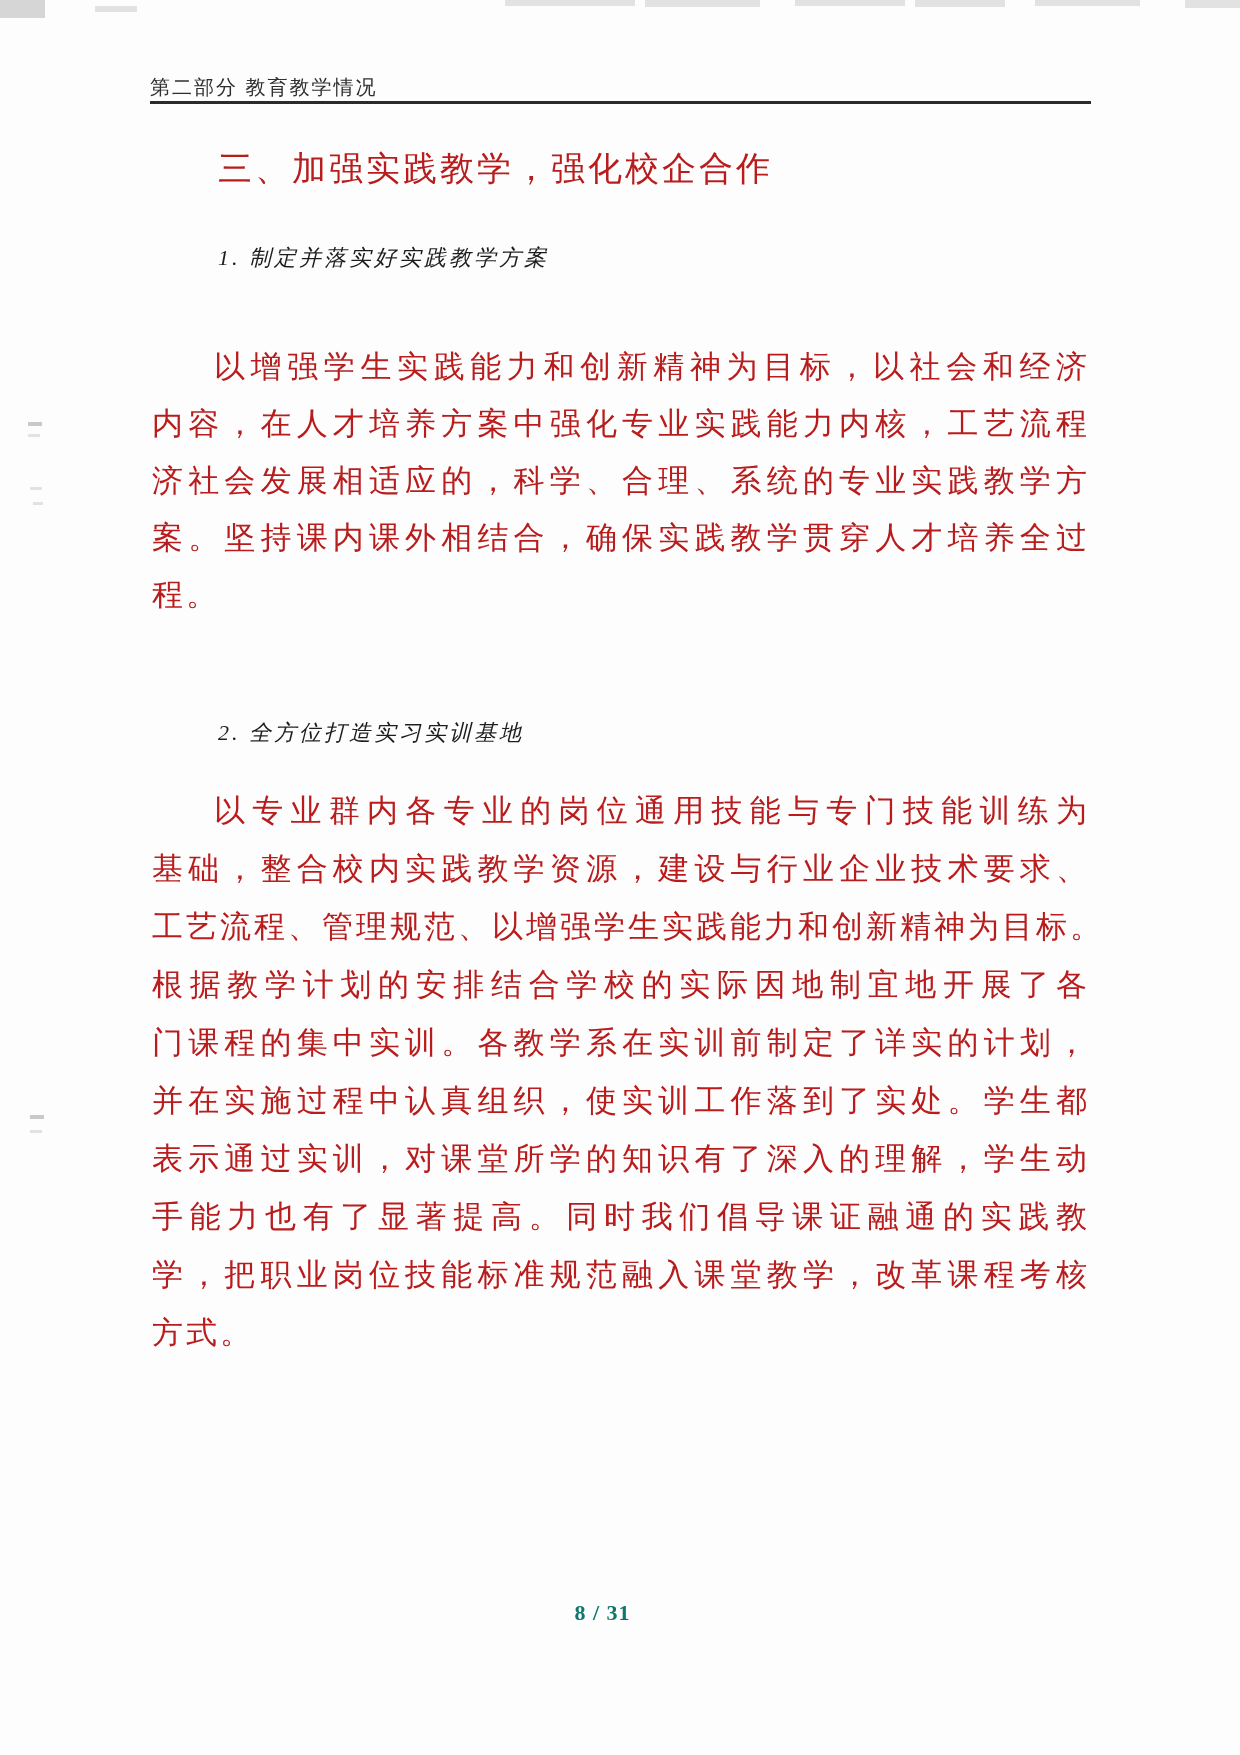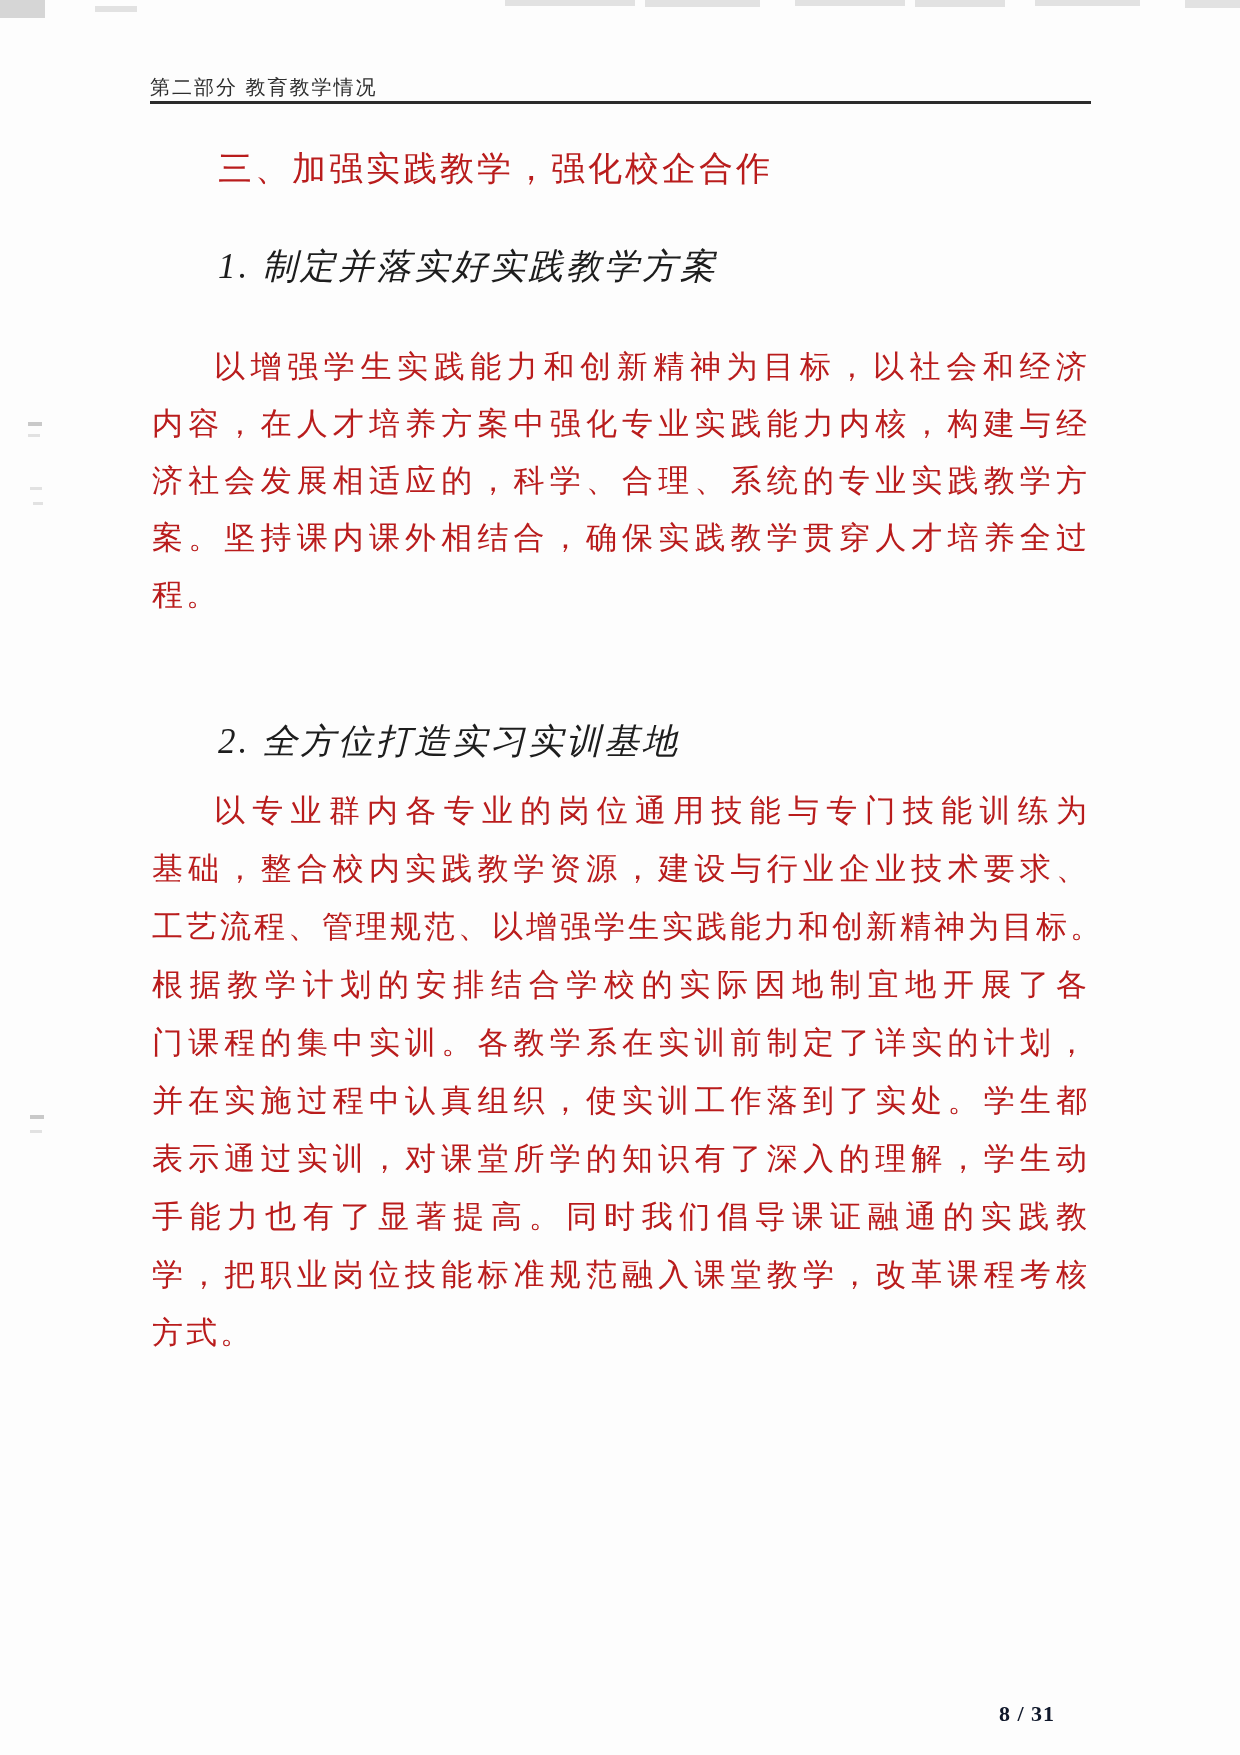"1. 制定并落实好实践教学方案" .sub-heading { font-size: 35px -> 22px }
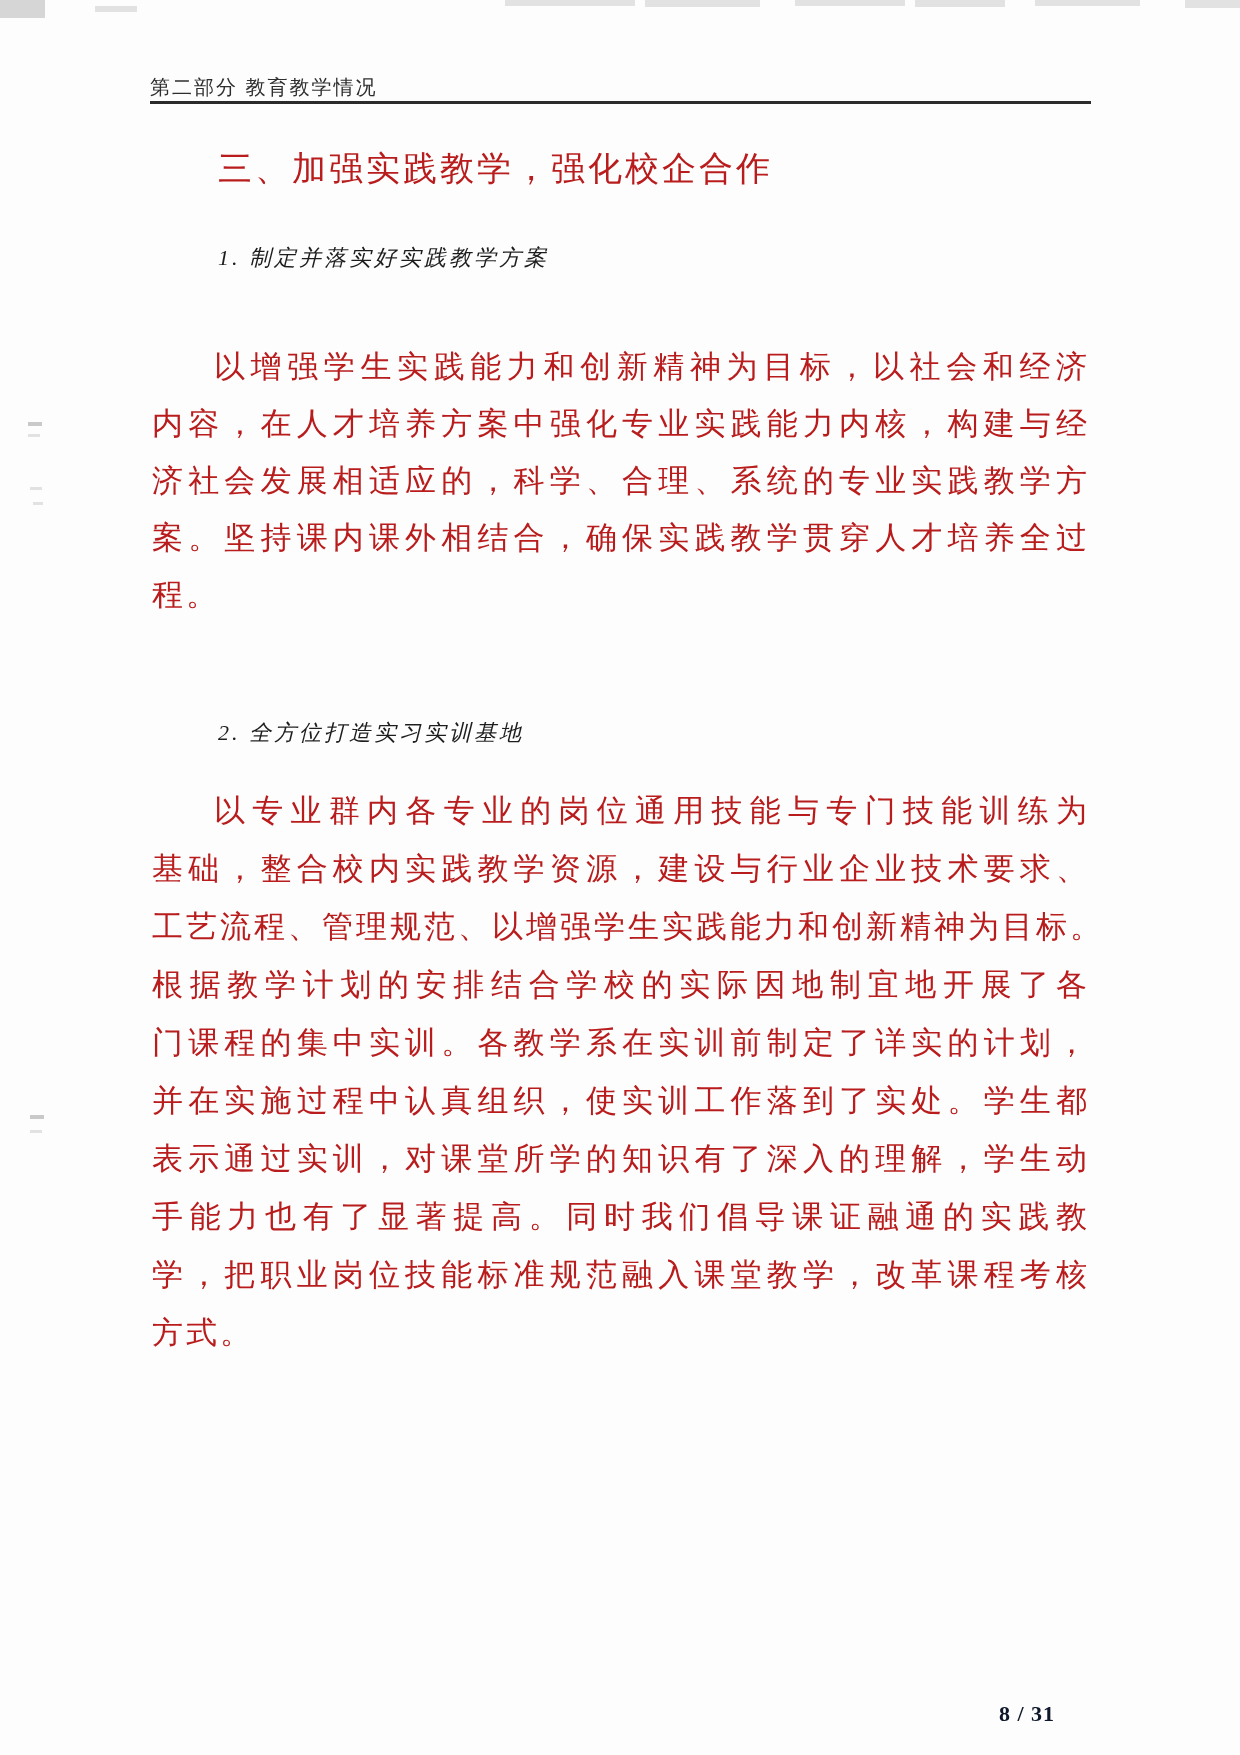"内容，在人才培养方案中强化专业实践能力内核，构建与经" div.para-line { text: 构建与经 -> 工艺流程 }
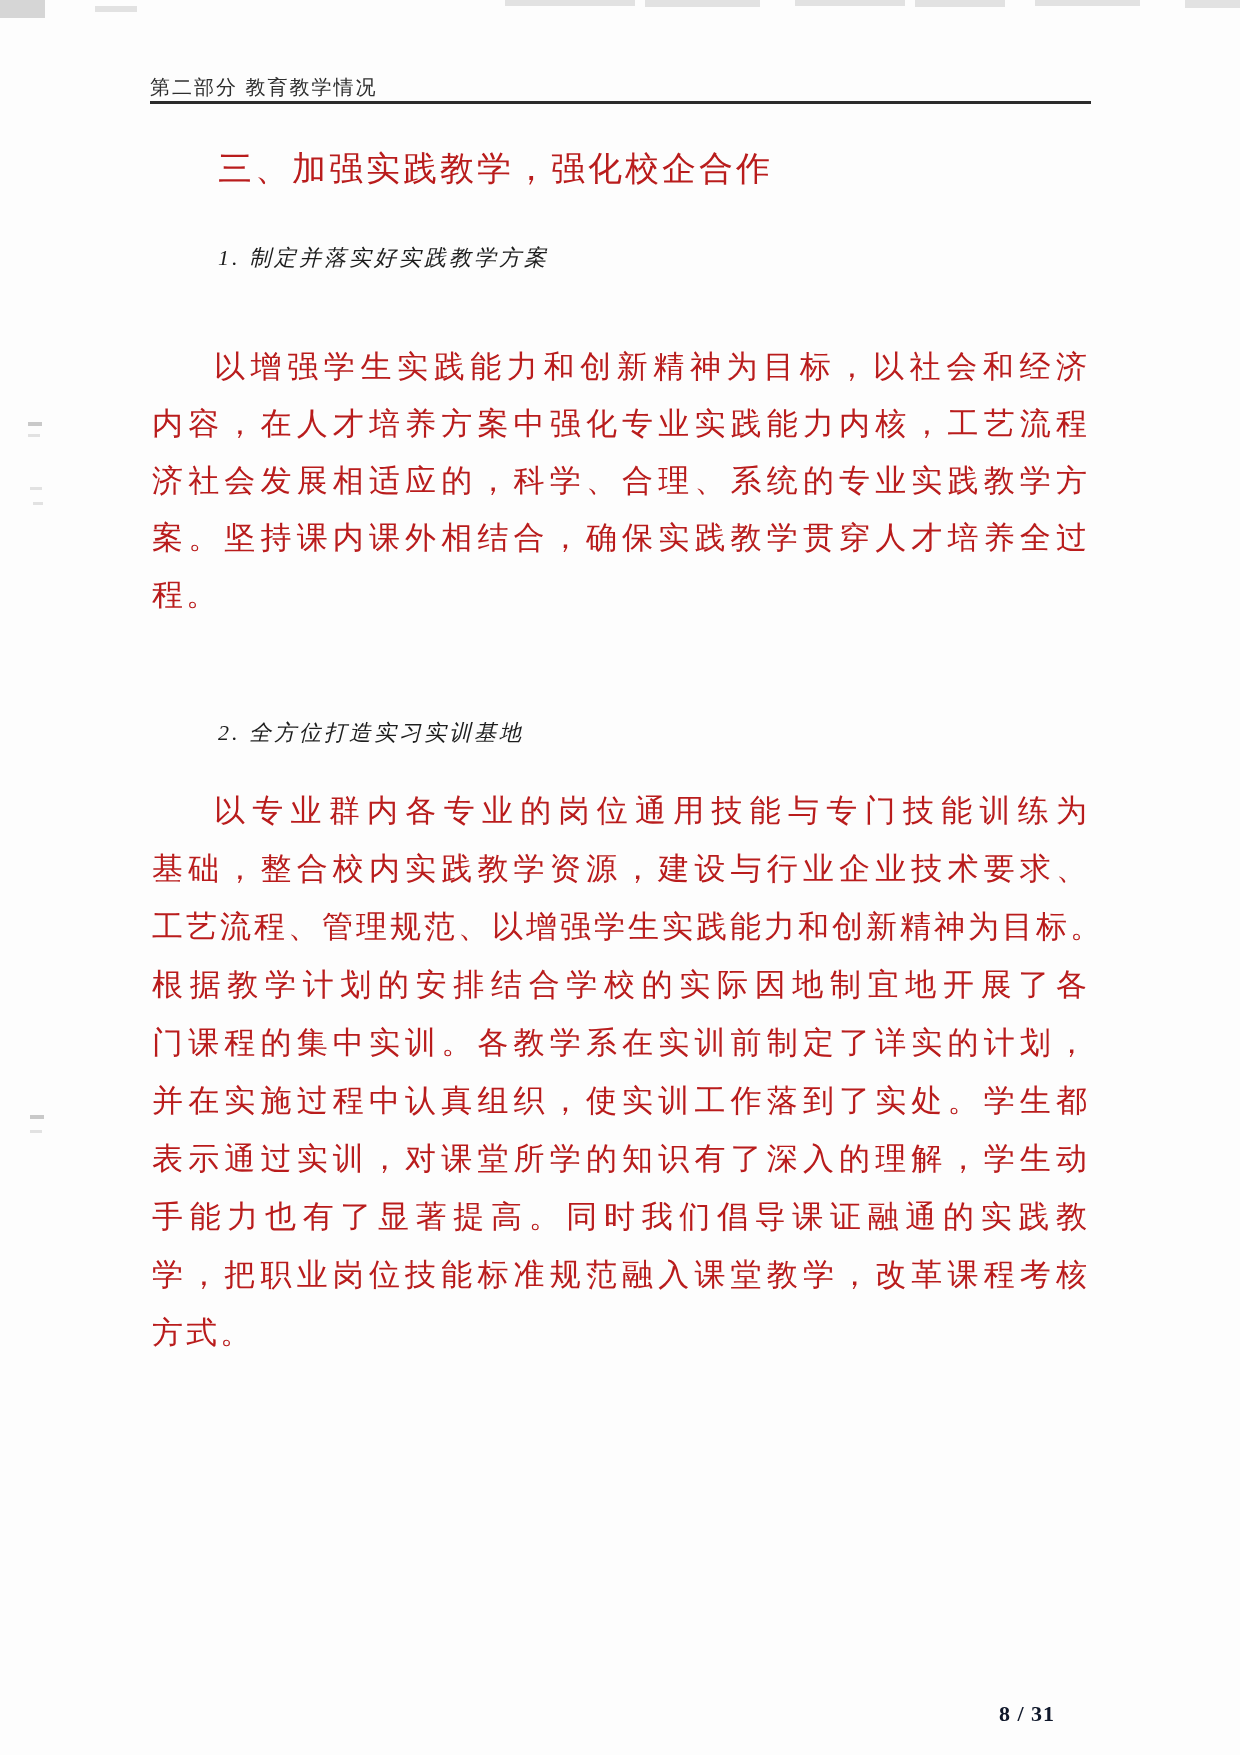"8 / 31" .doc-footer { color: #0f172a -> #0f766e; text-align: right -> center; top: 1701px -> 1600px }
